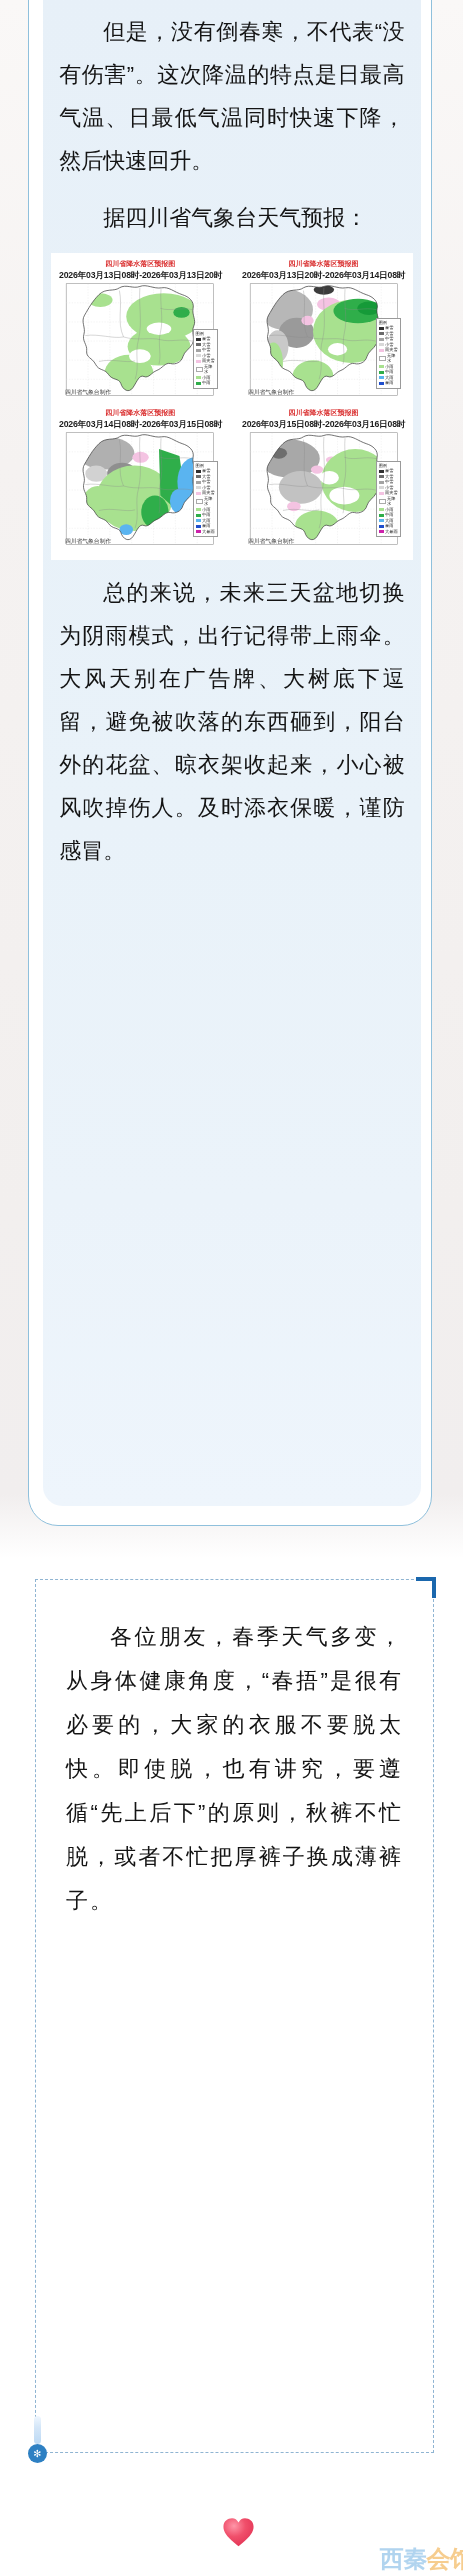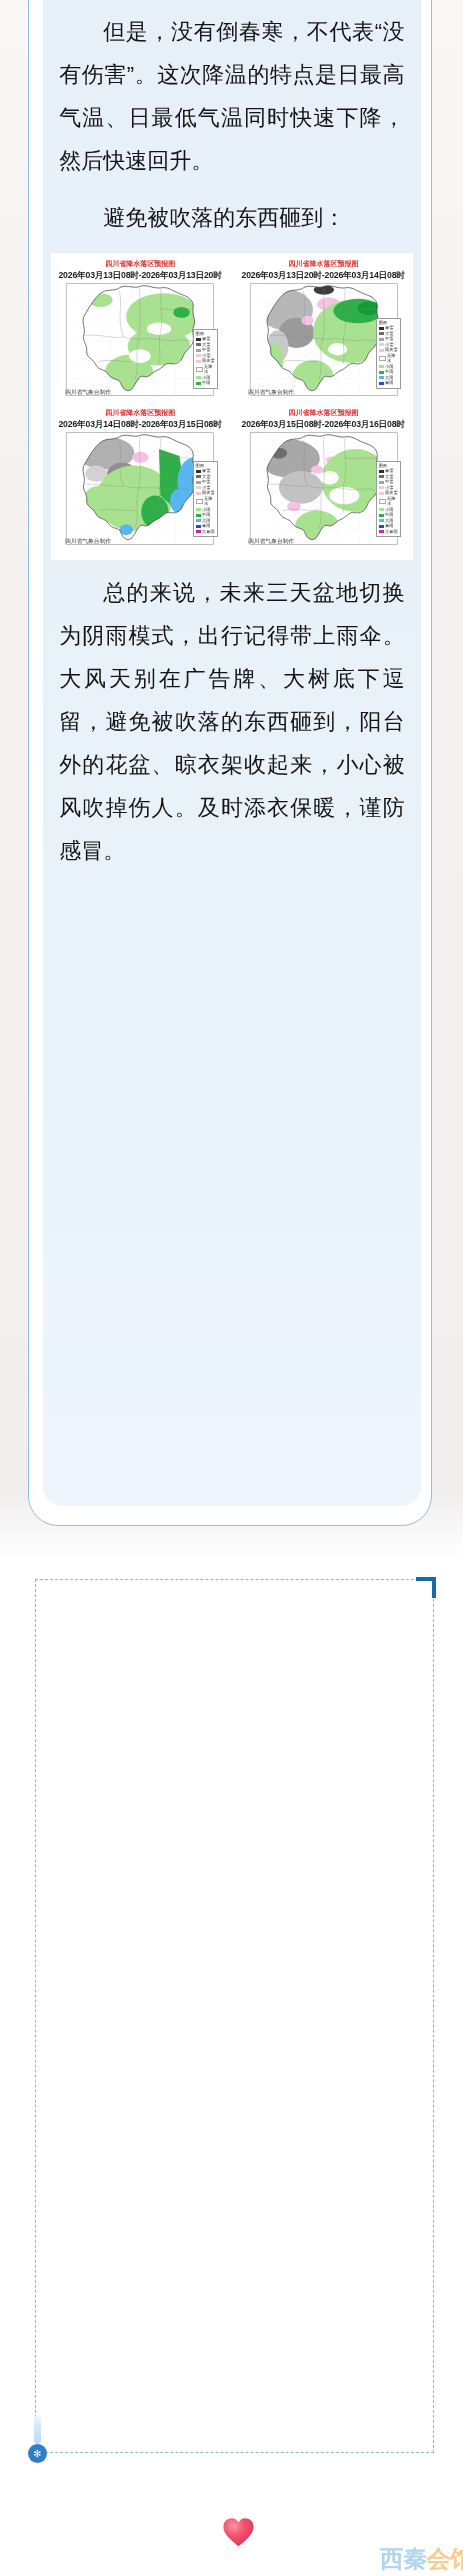"避免被吹落的东西砸到：" p.article { text: 避免被吹落的东西砸到 -> 据四川省气象台天气预报 }
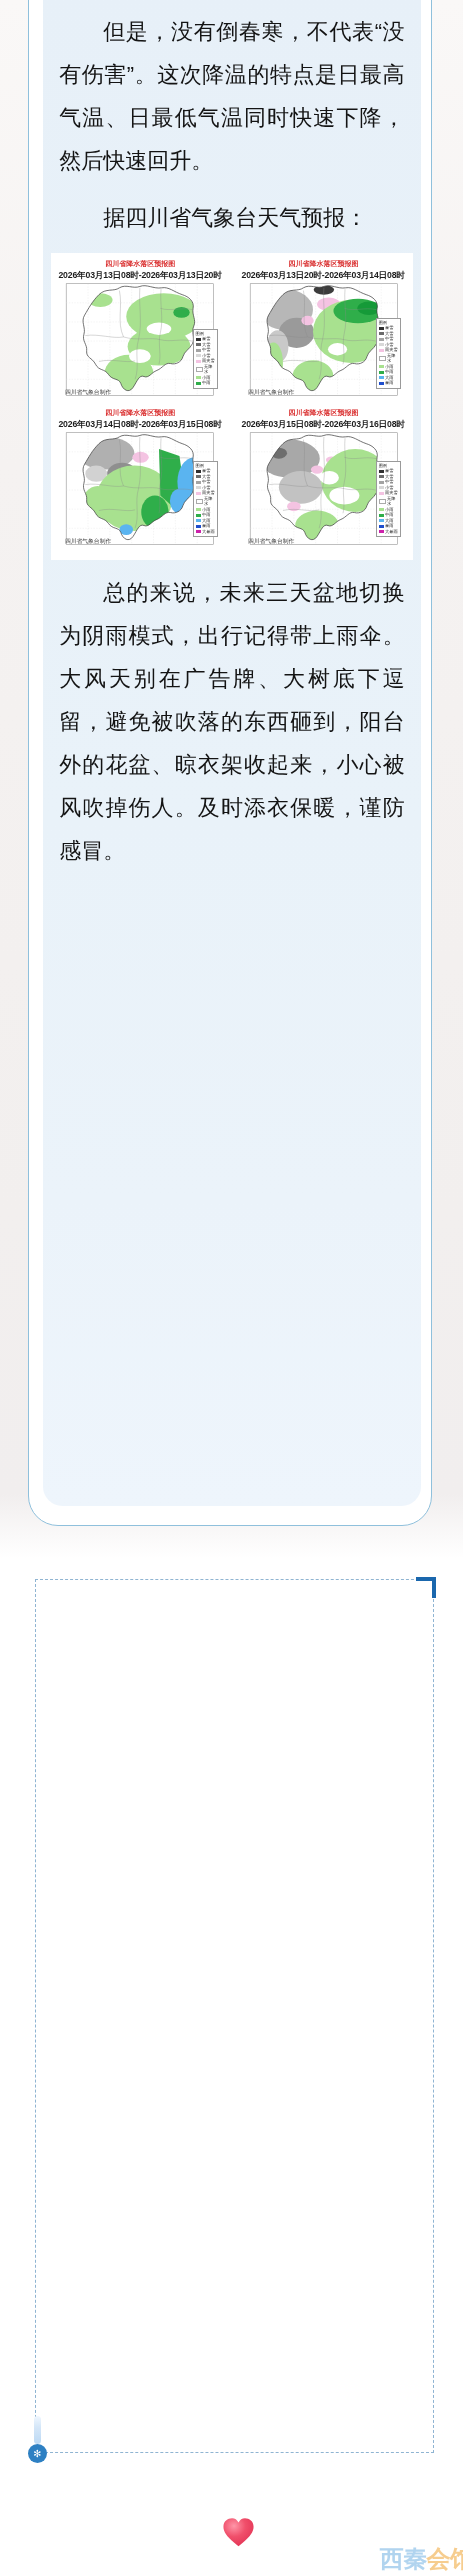"2026年03月13日08时-2026年03月13日20时" .map-date { text-align: left -> right }
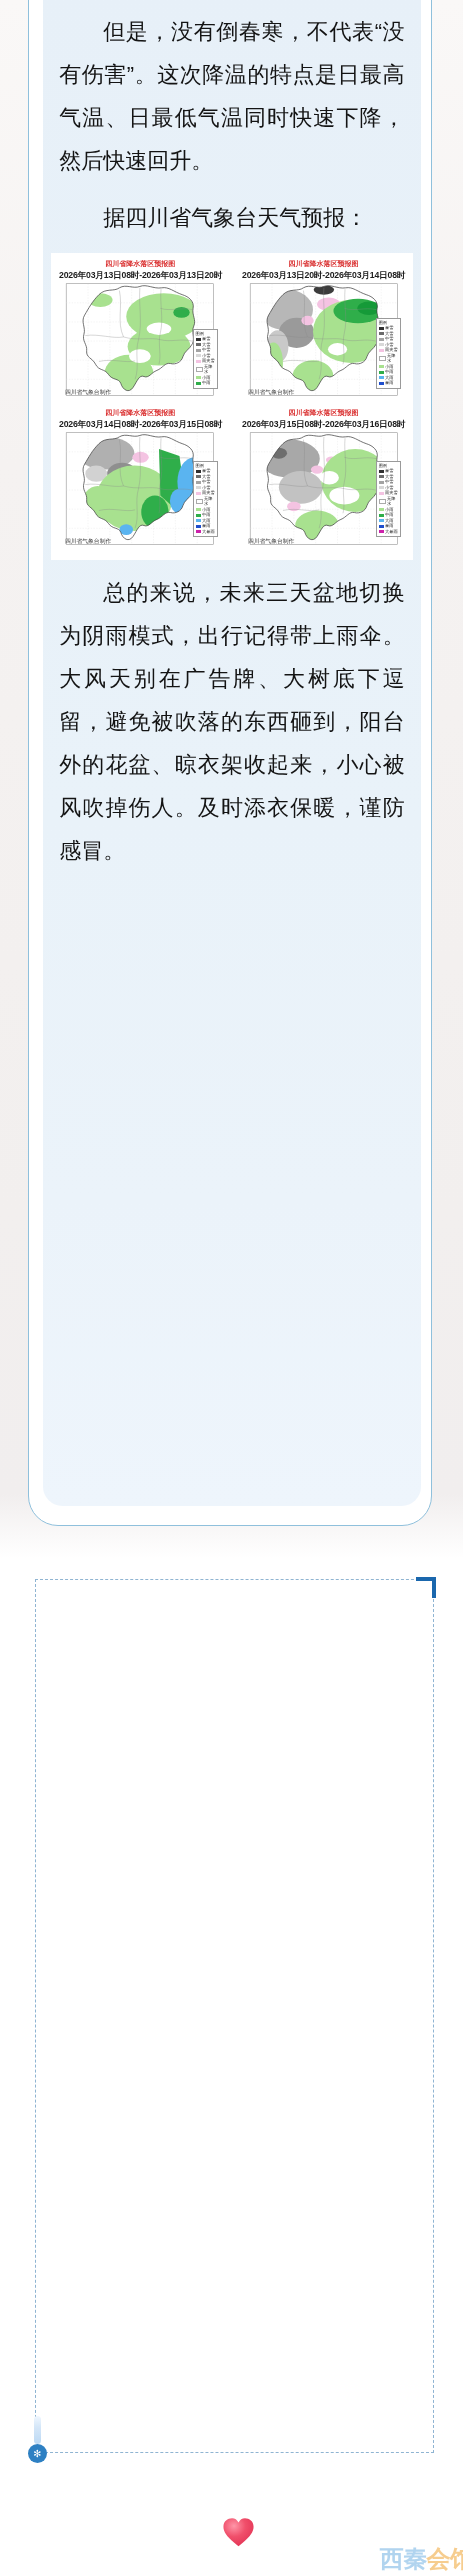"各位朋友，春季天气多变，从身体健康角度，“春捂”是很有必要的，大家的衣服不要脱太" p.article { html: none -> <p>各位朋友，春季天气多变，从身体健康角度，“春捂”是很有必要的，大家的衣服不要脱太快。即使脱，也有讲究，要遵循“先上后下”的原则，秋裤不忙脱，或者不忙把厚裤子换成薄裤子。</p> }
